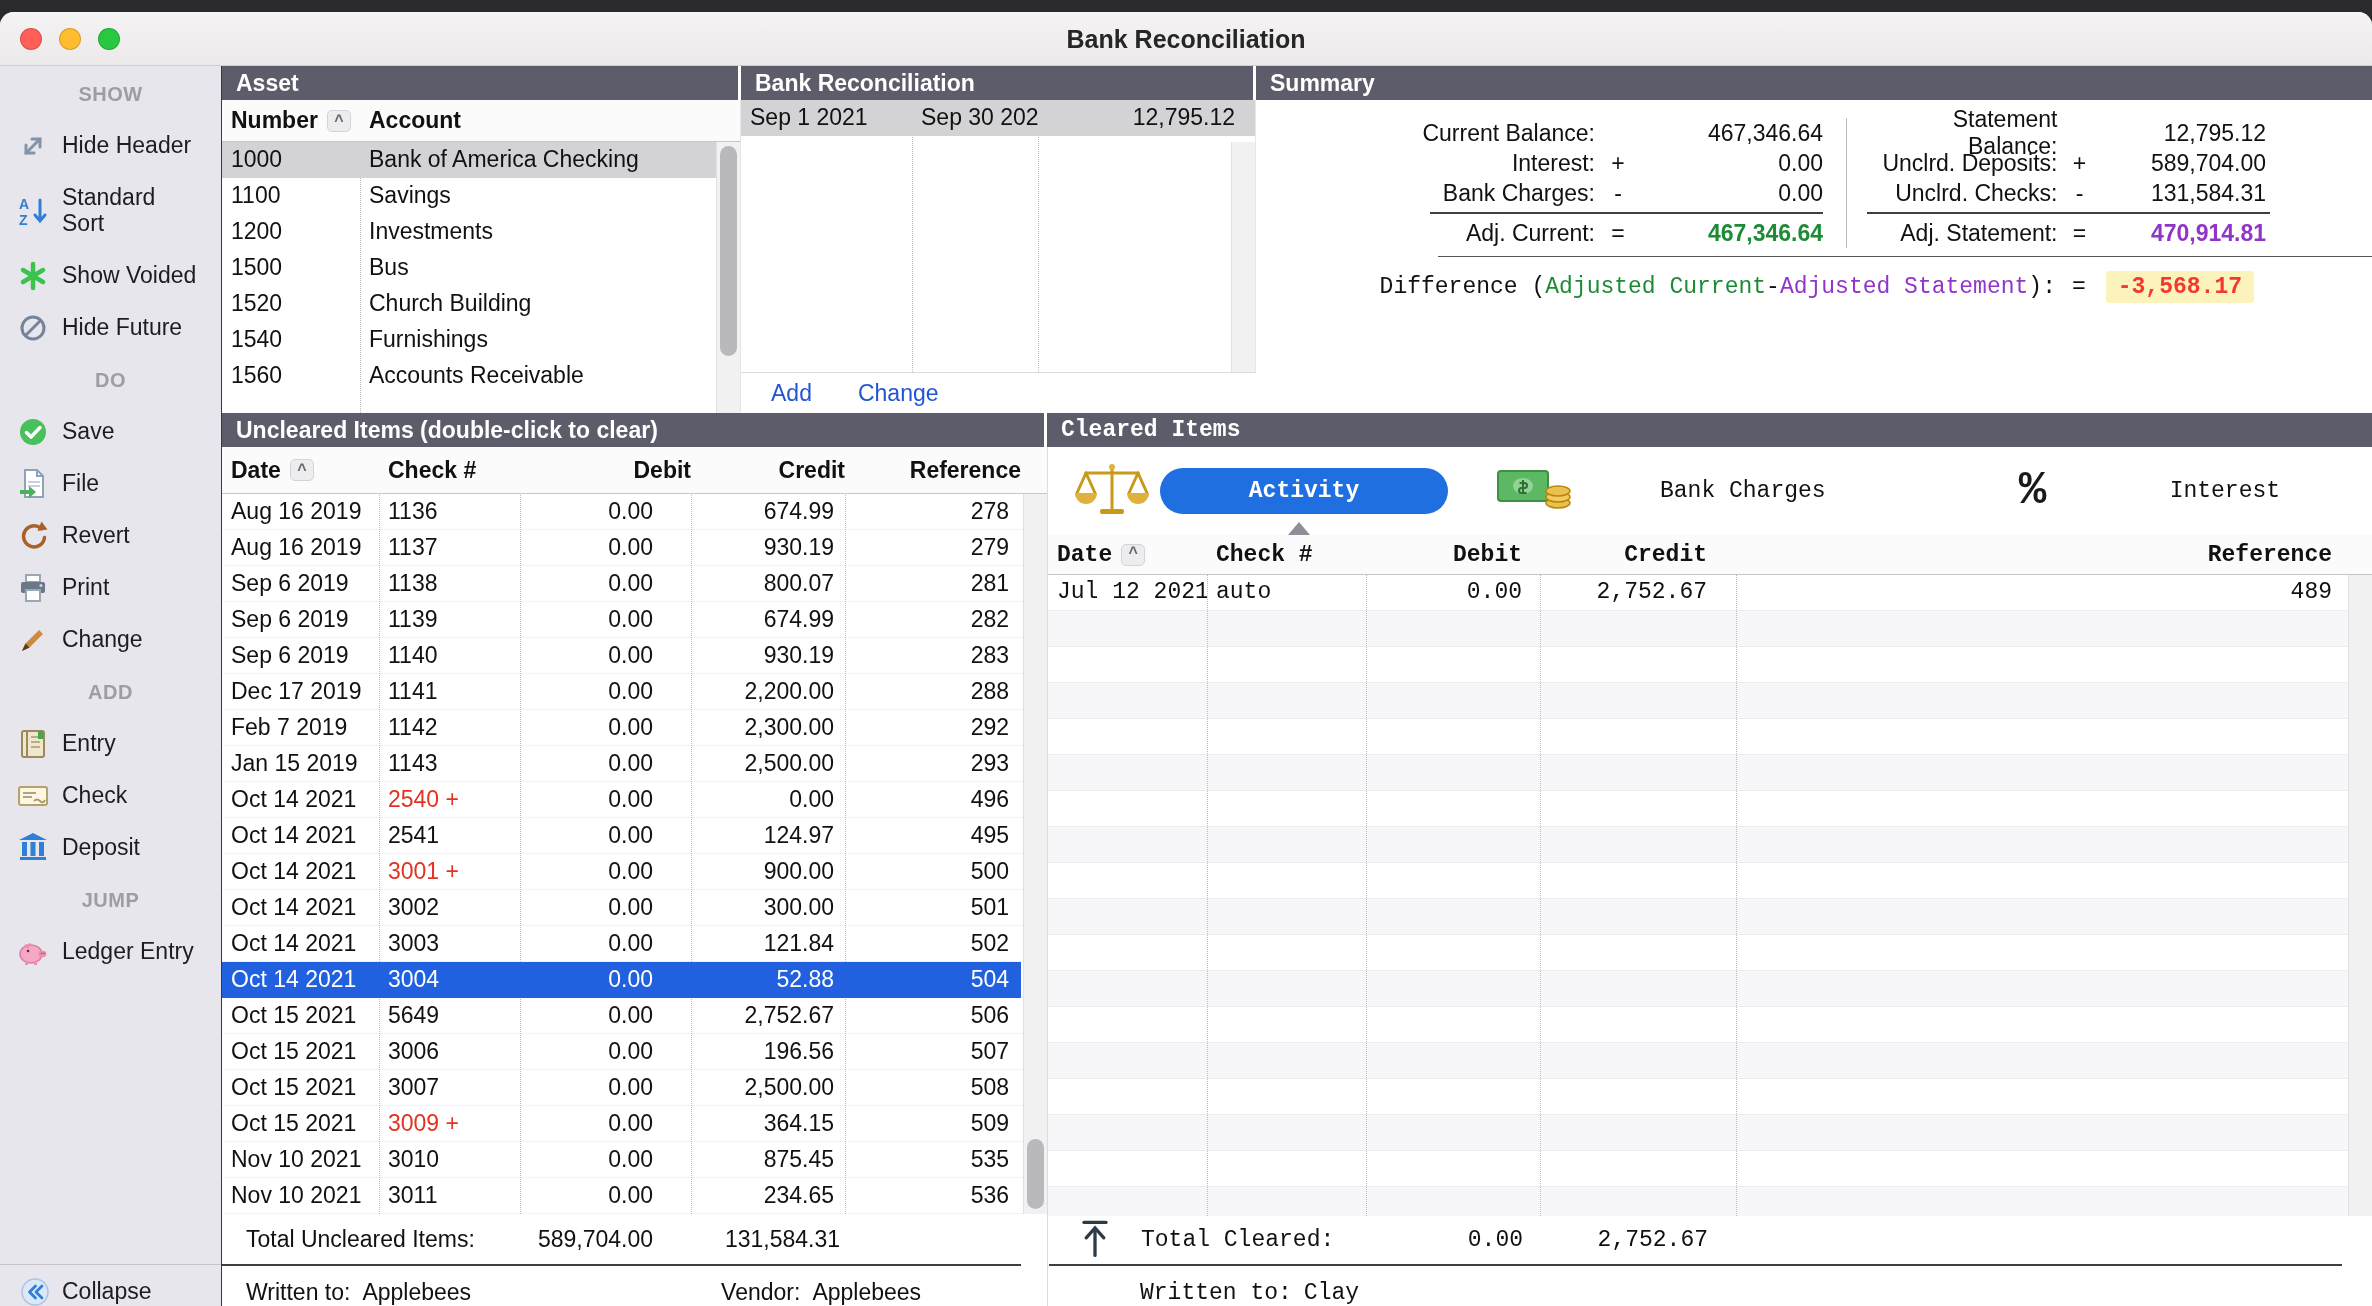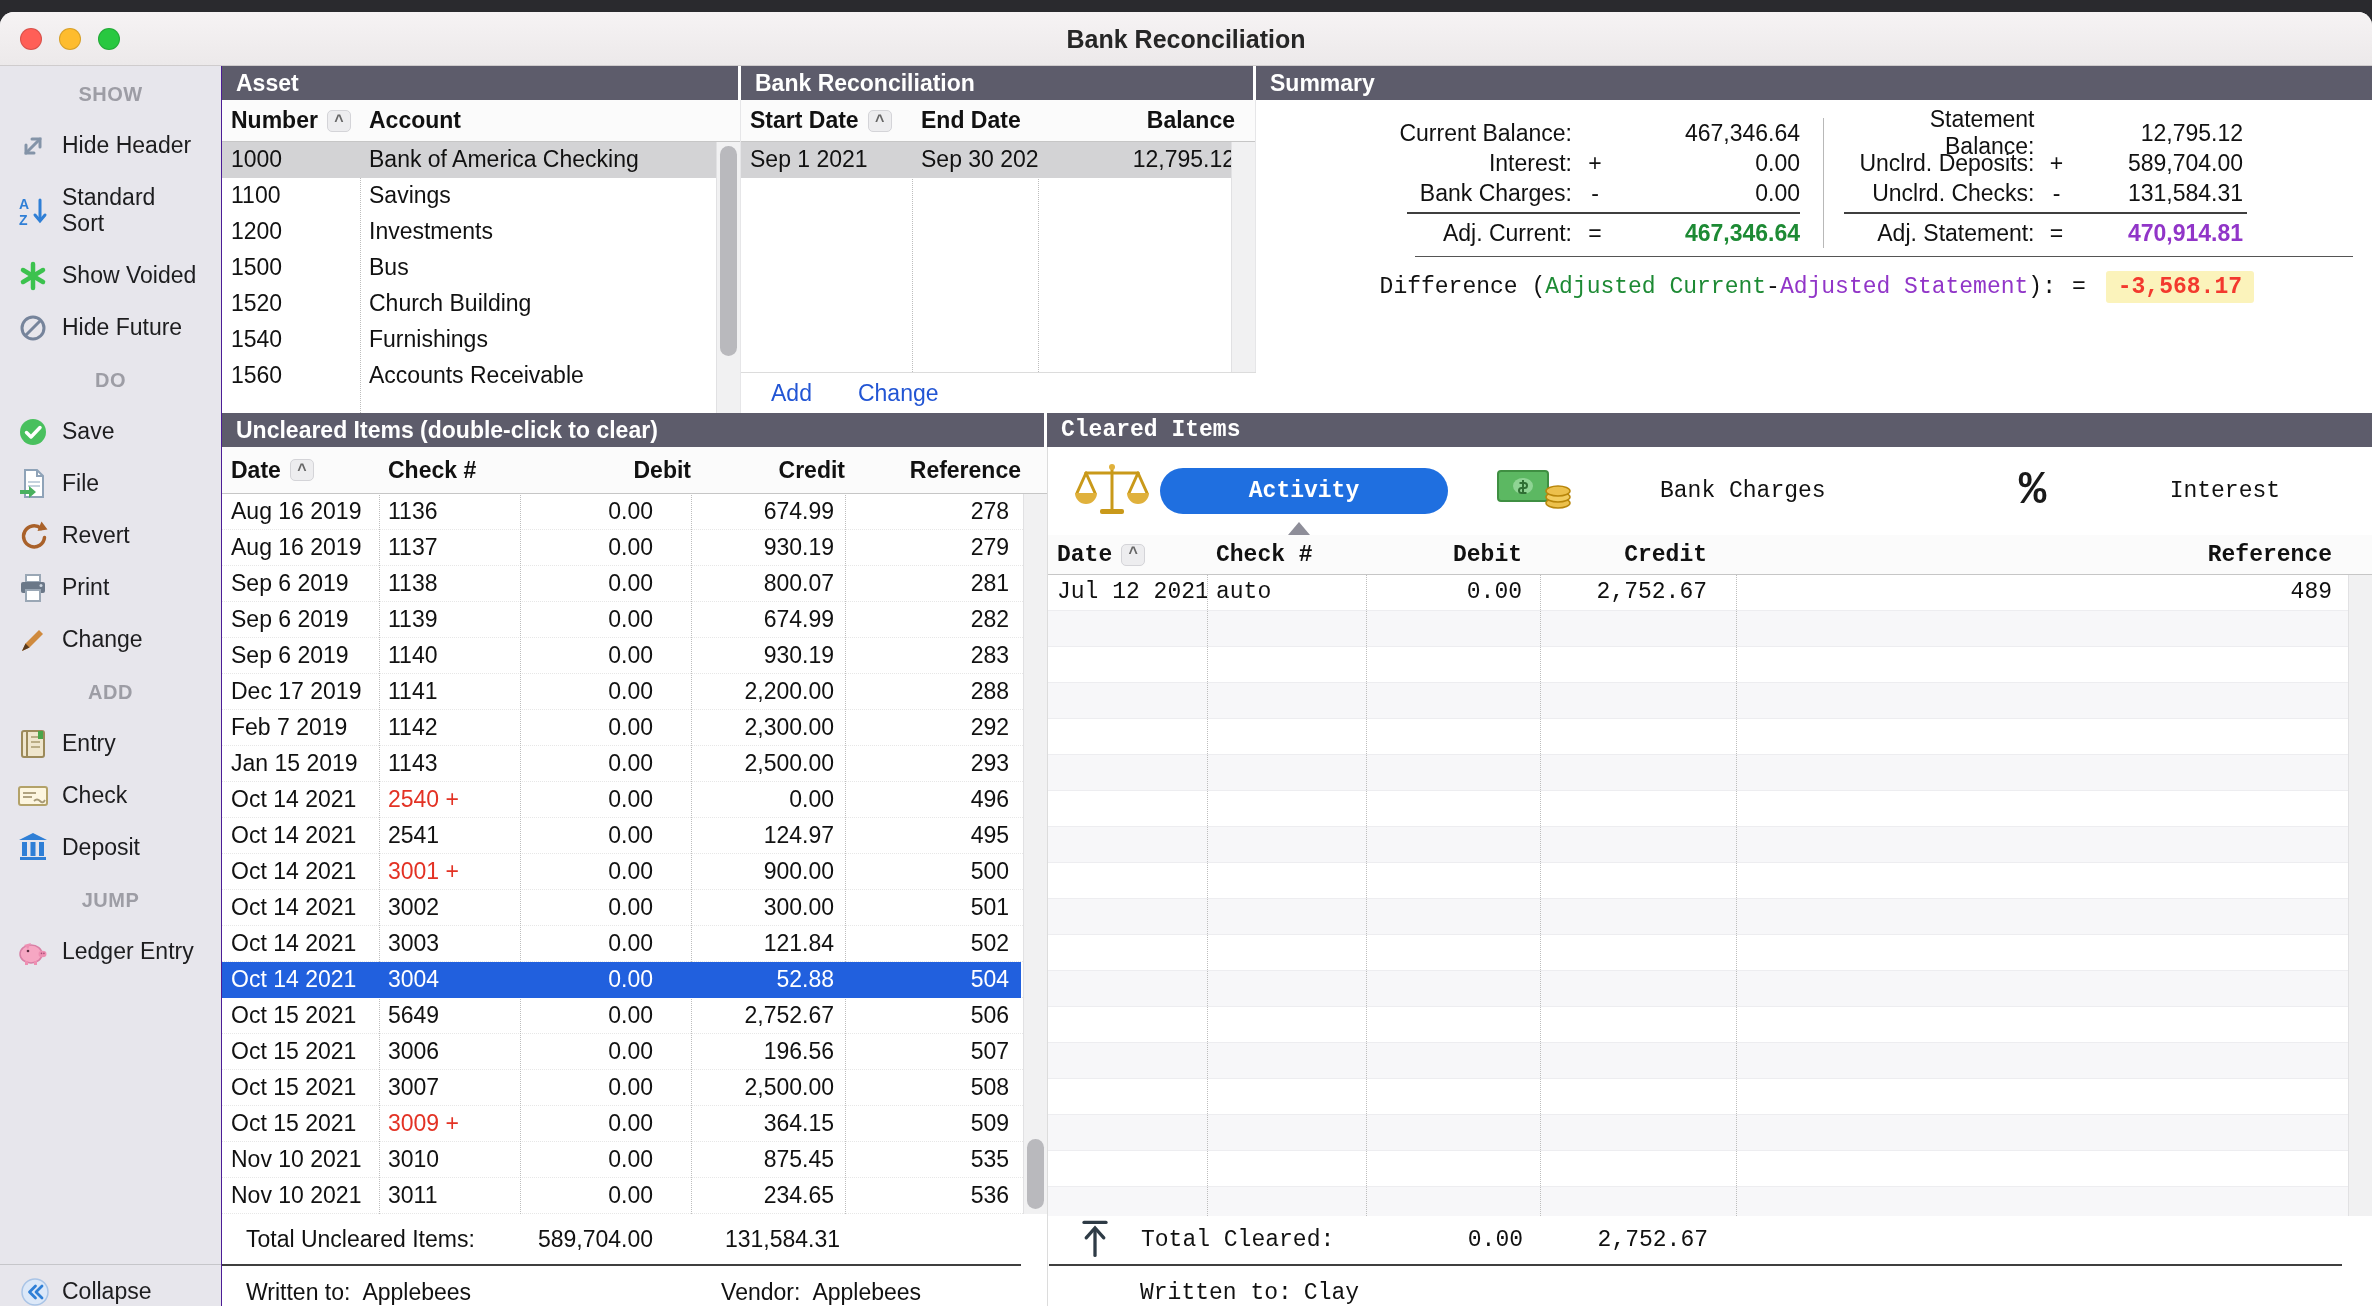"Start Date" div.thead { html: <div> <div> <span>Start Date</span> <span></span> </div> <div> <span>End Date</span> </div> <div> <span>Balance</span> </div> </div> -> none }
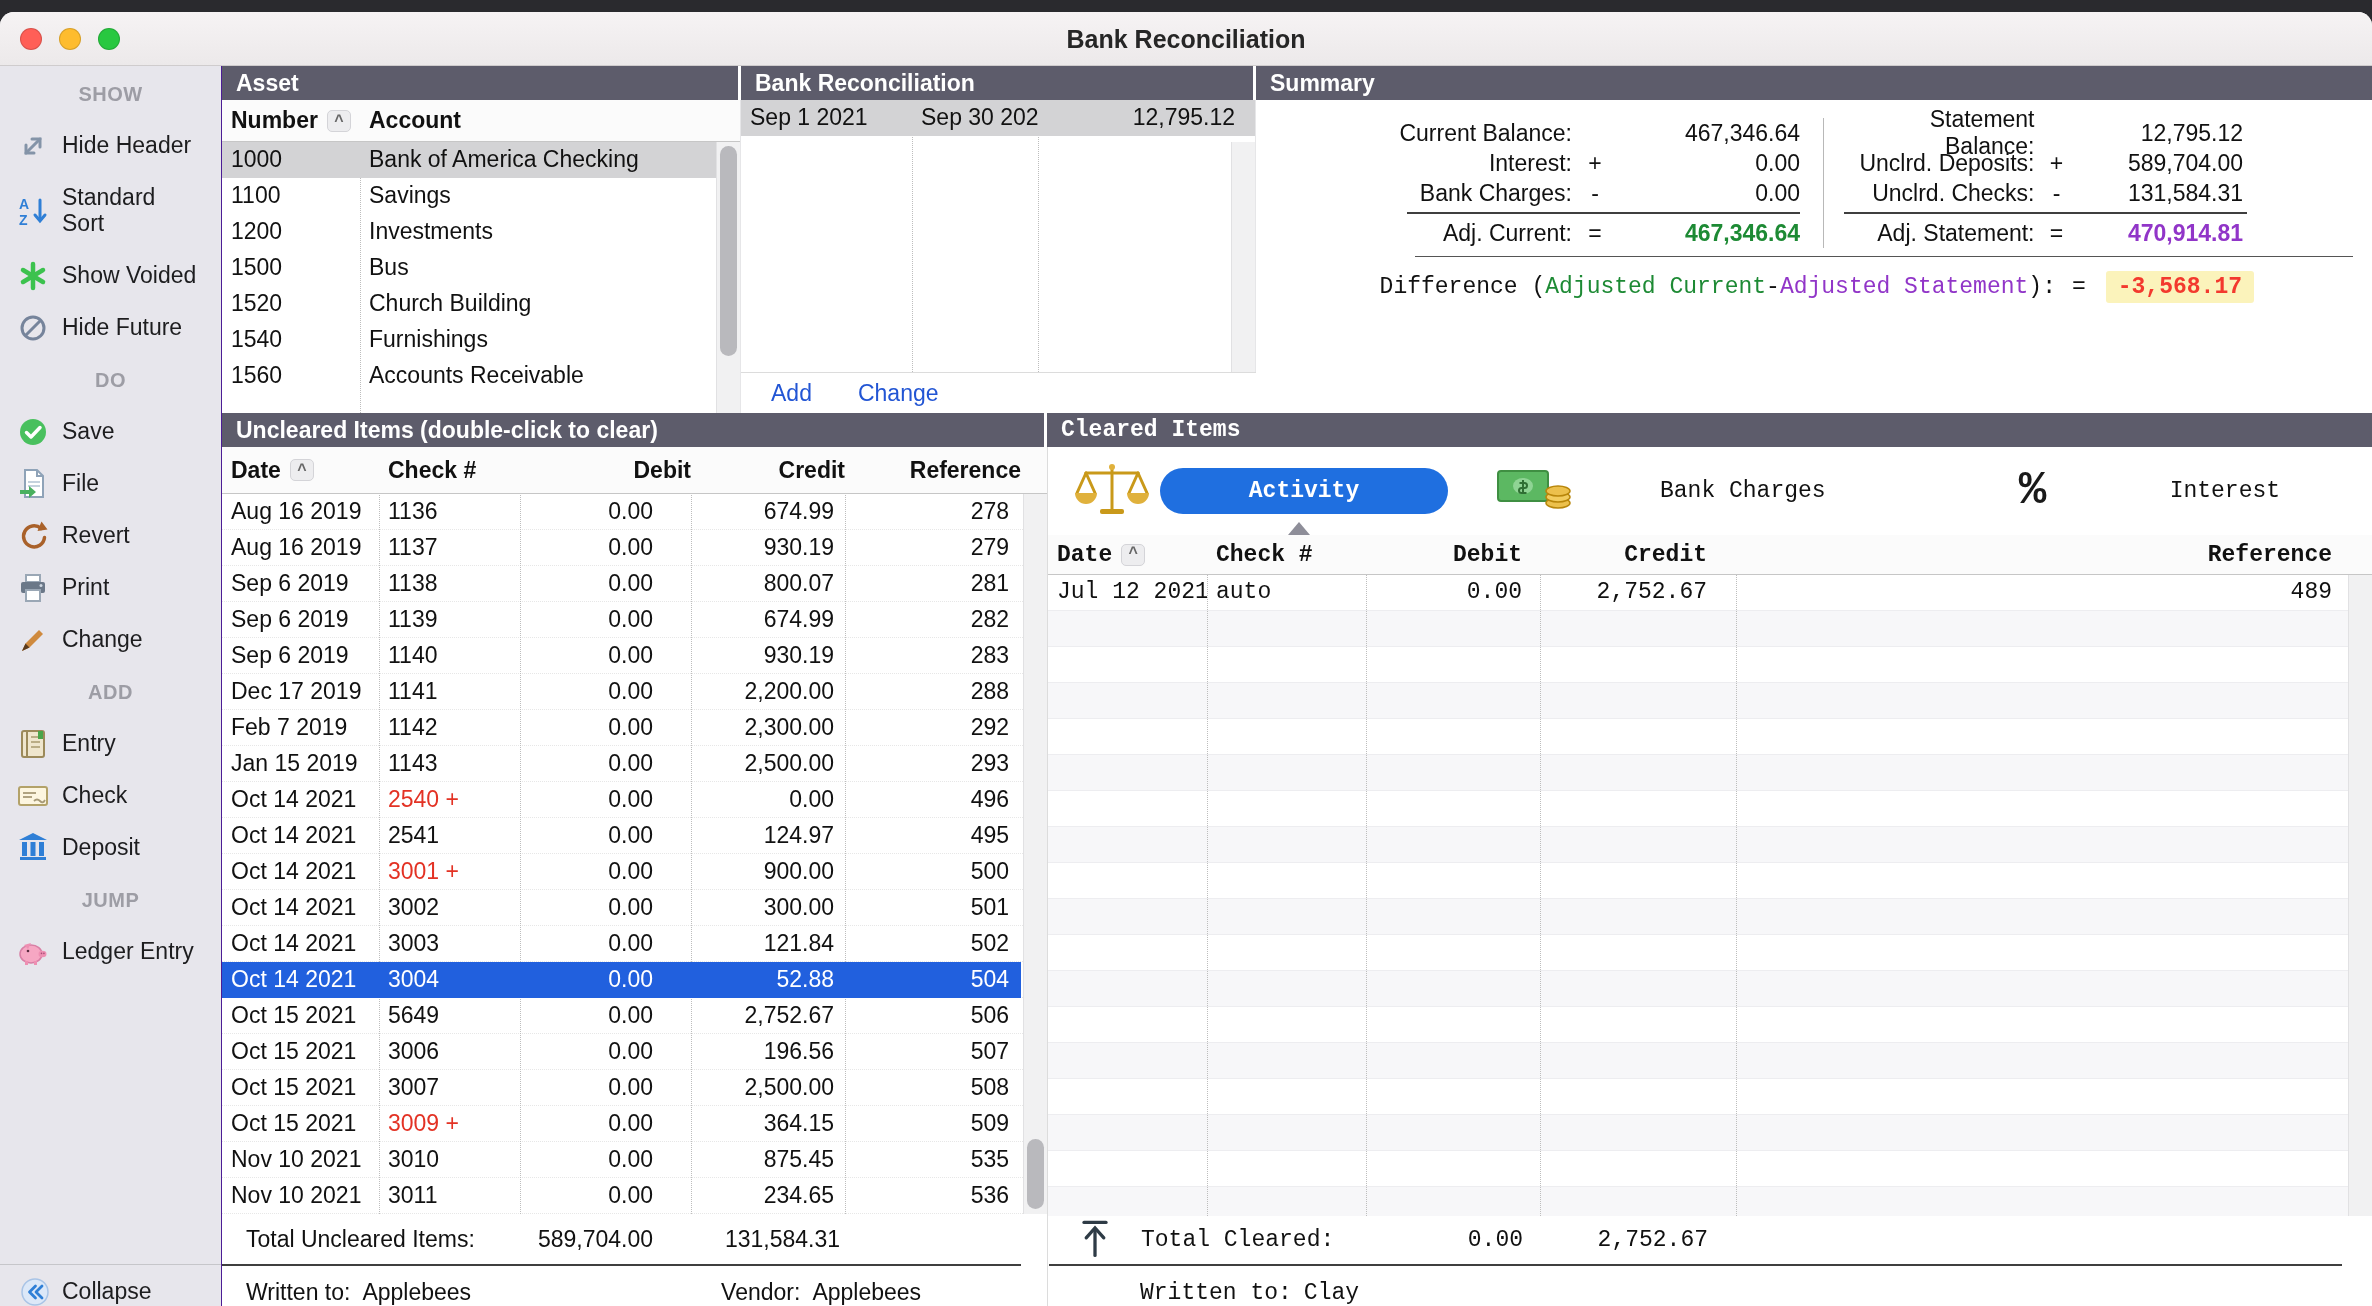"Current Balance:" .summary-body { padding-left: none -> 23px }
